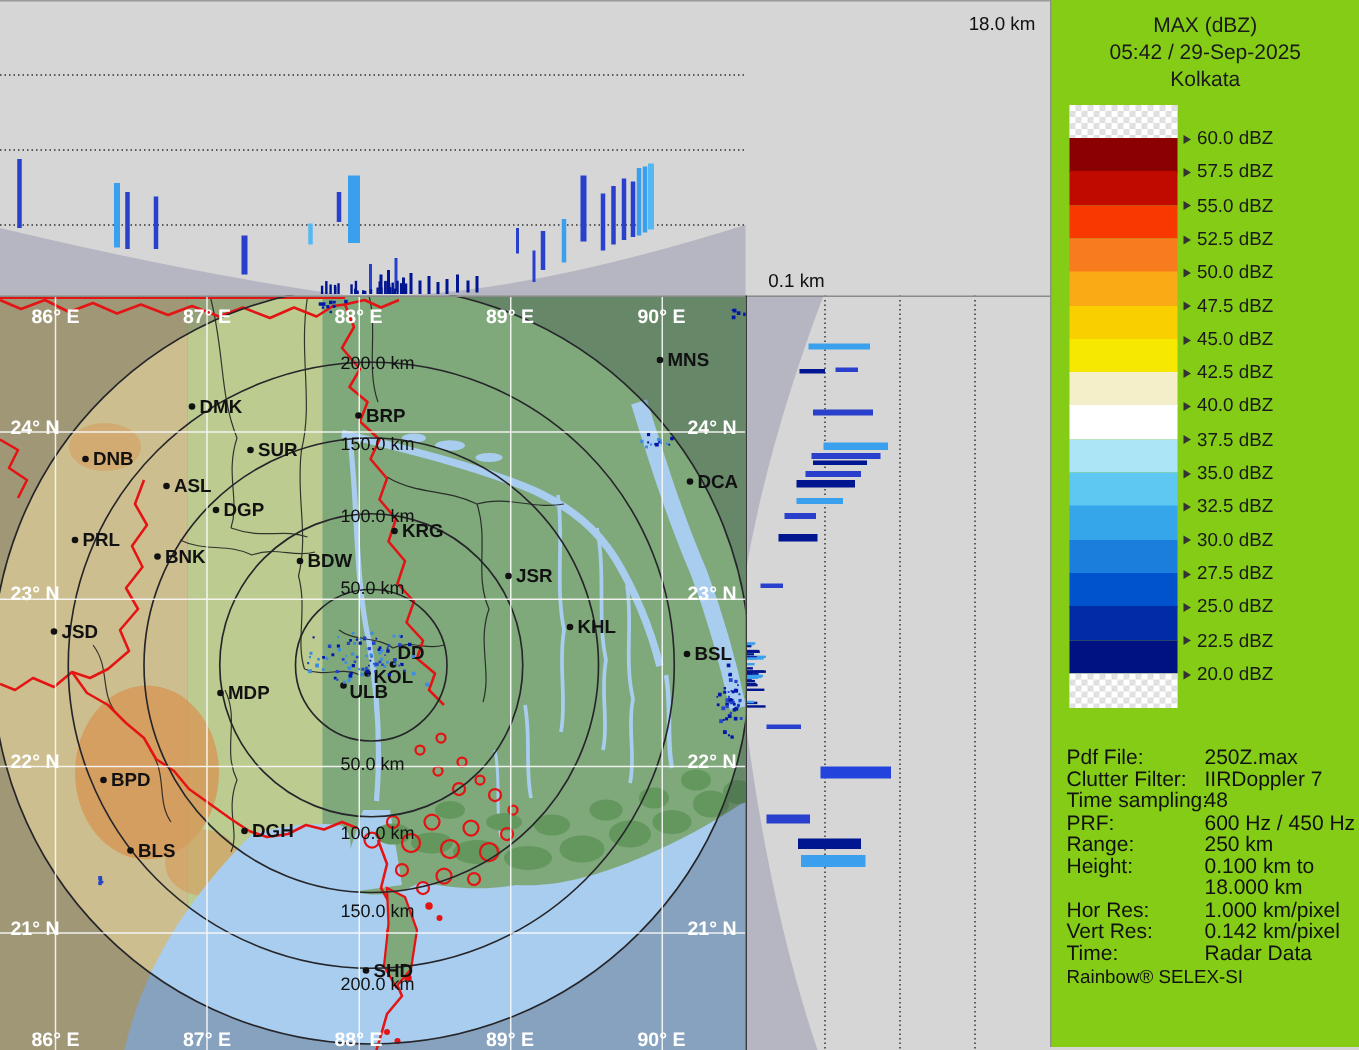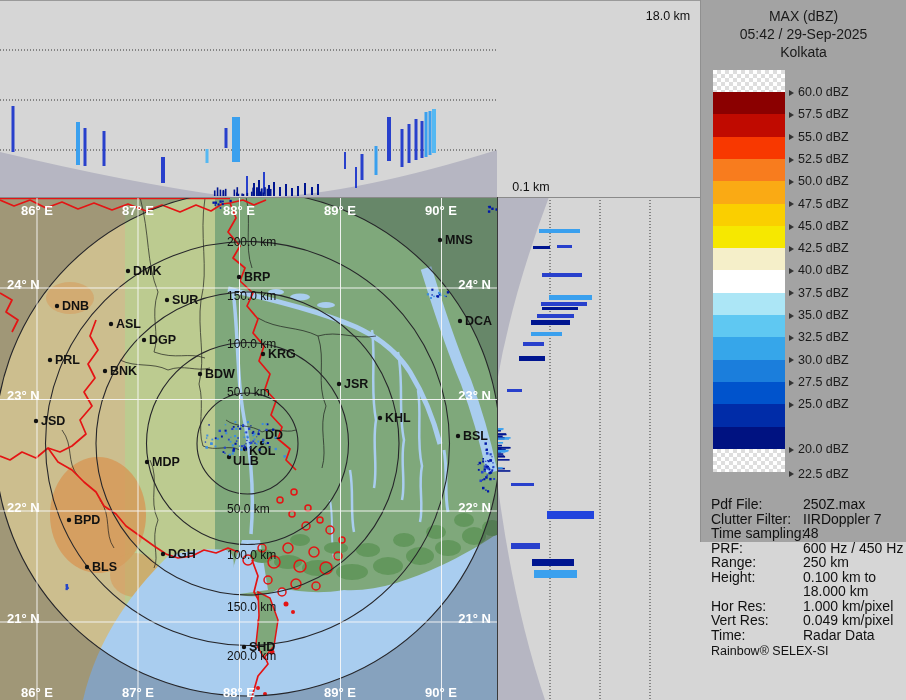"MAX (dBZ)" #legend { background: #a3a3a3 -> #84cc16; height: 542px -> 698px }
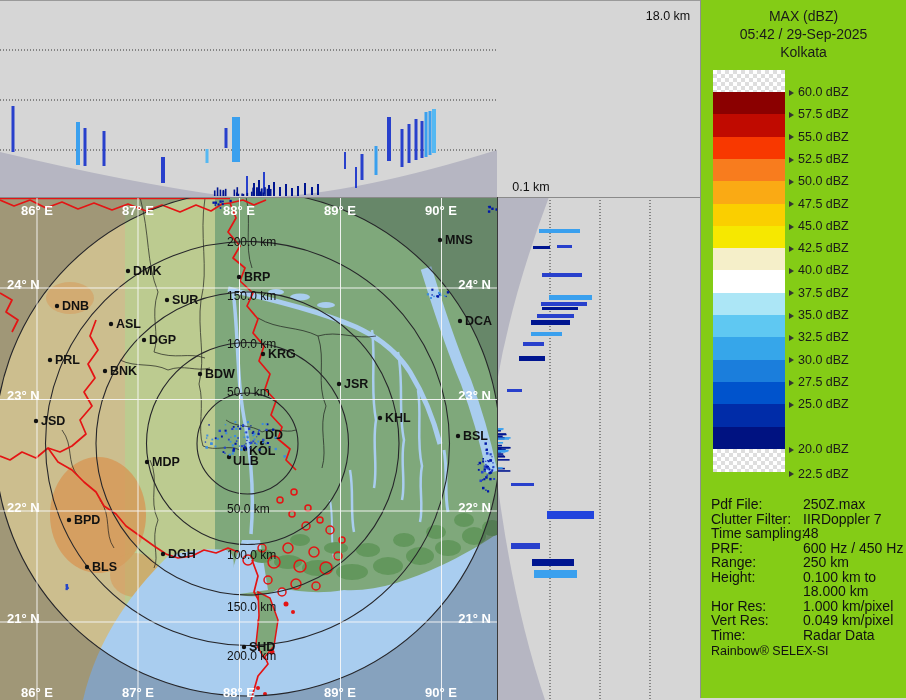"22.5 dBZ" div.scale-label { margin-top: 47px -> none }
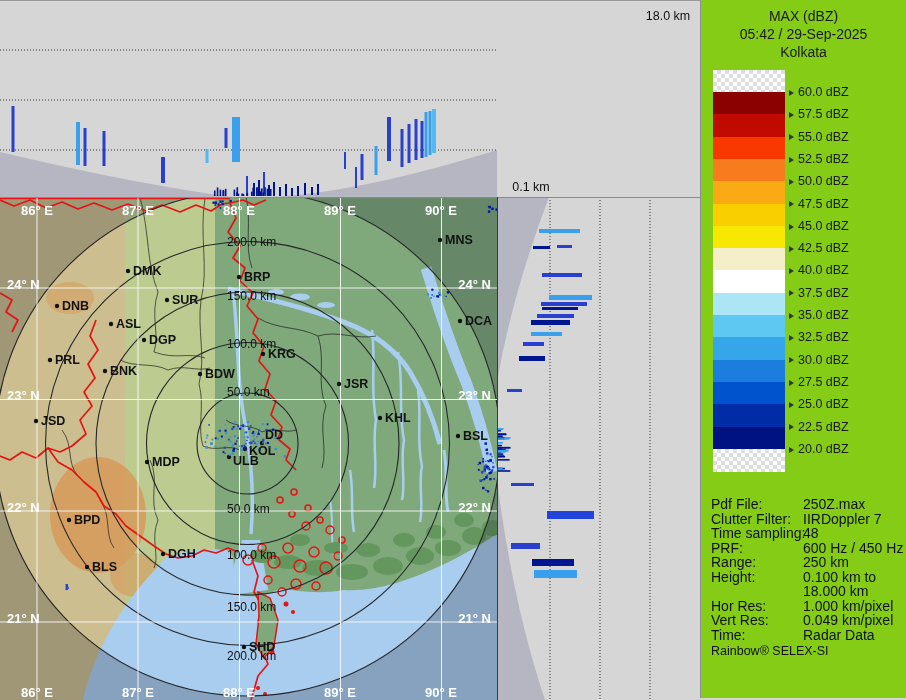"0.049 km/pixel" span.val { text: 0.049 -> 0.142 }
